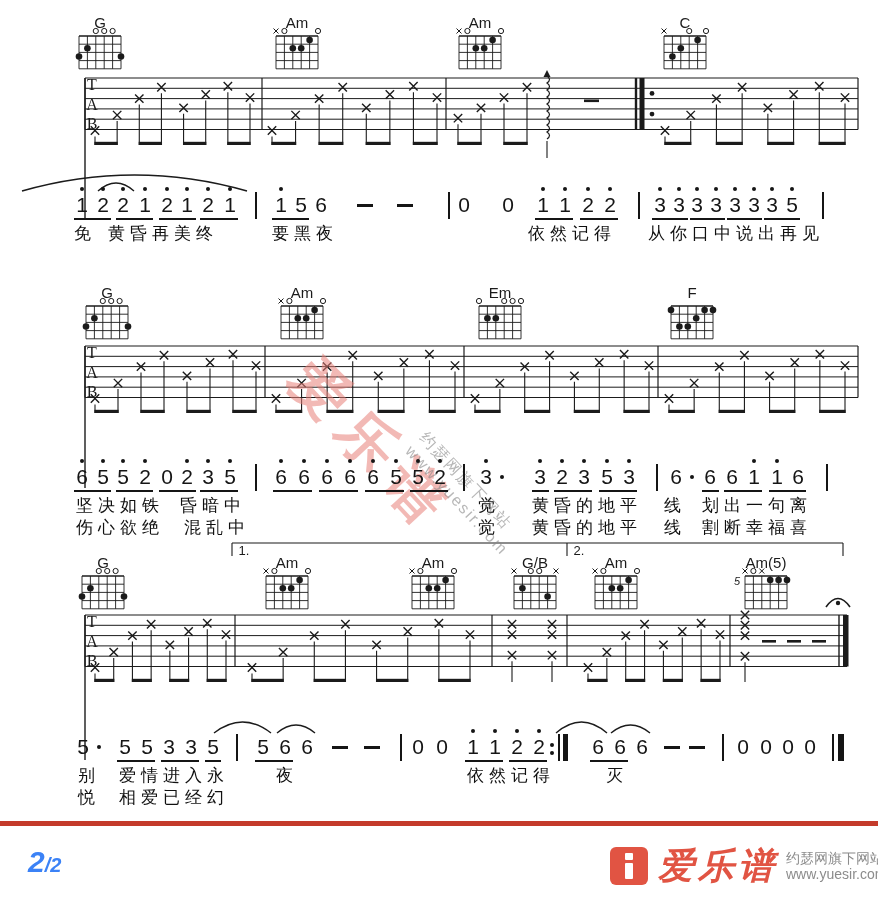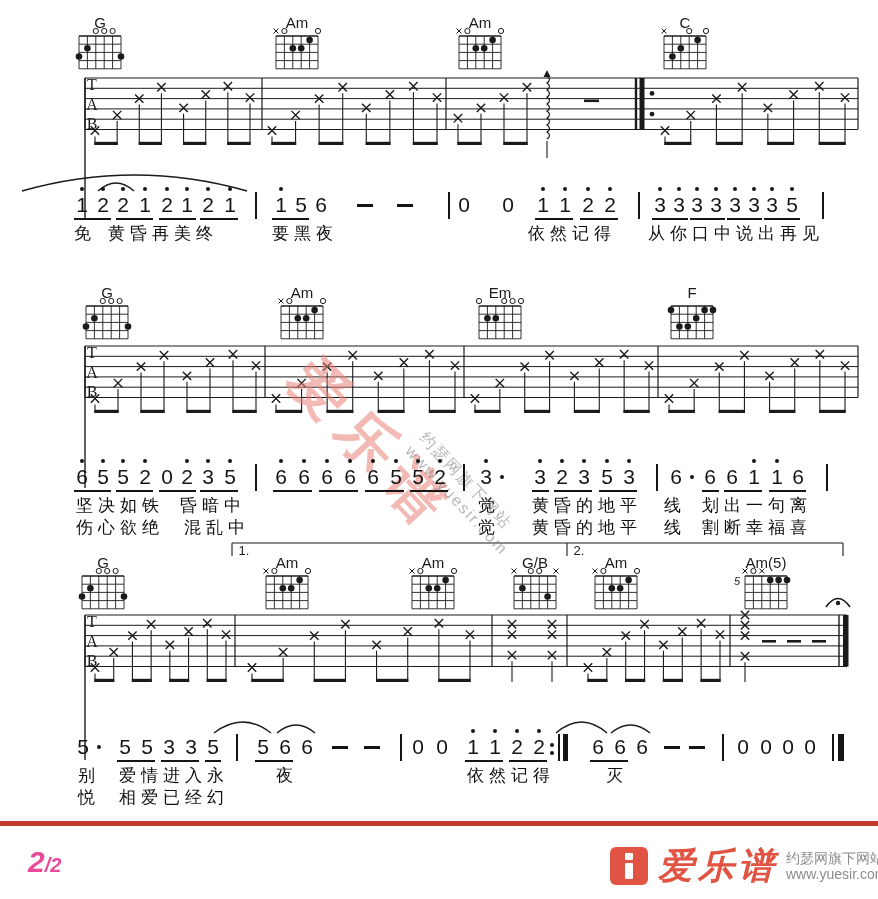"2/2" .pagenum { color: #ec4899 -> #3b82f6 }
